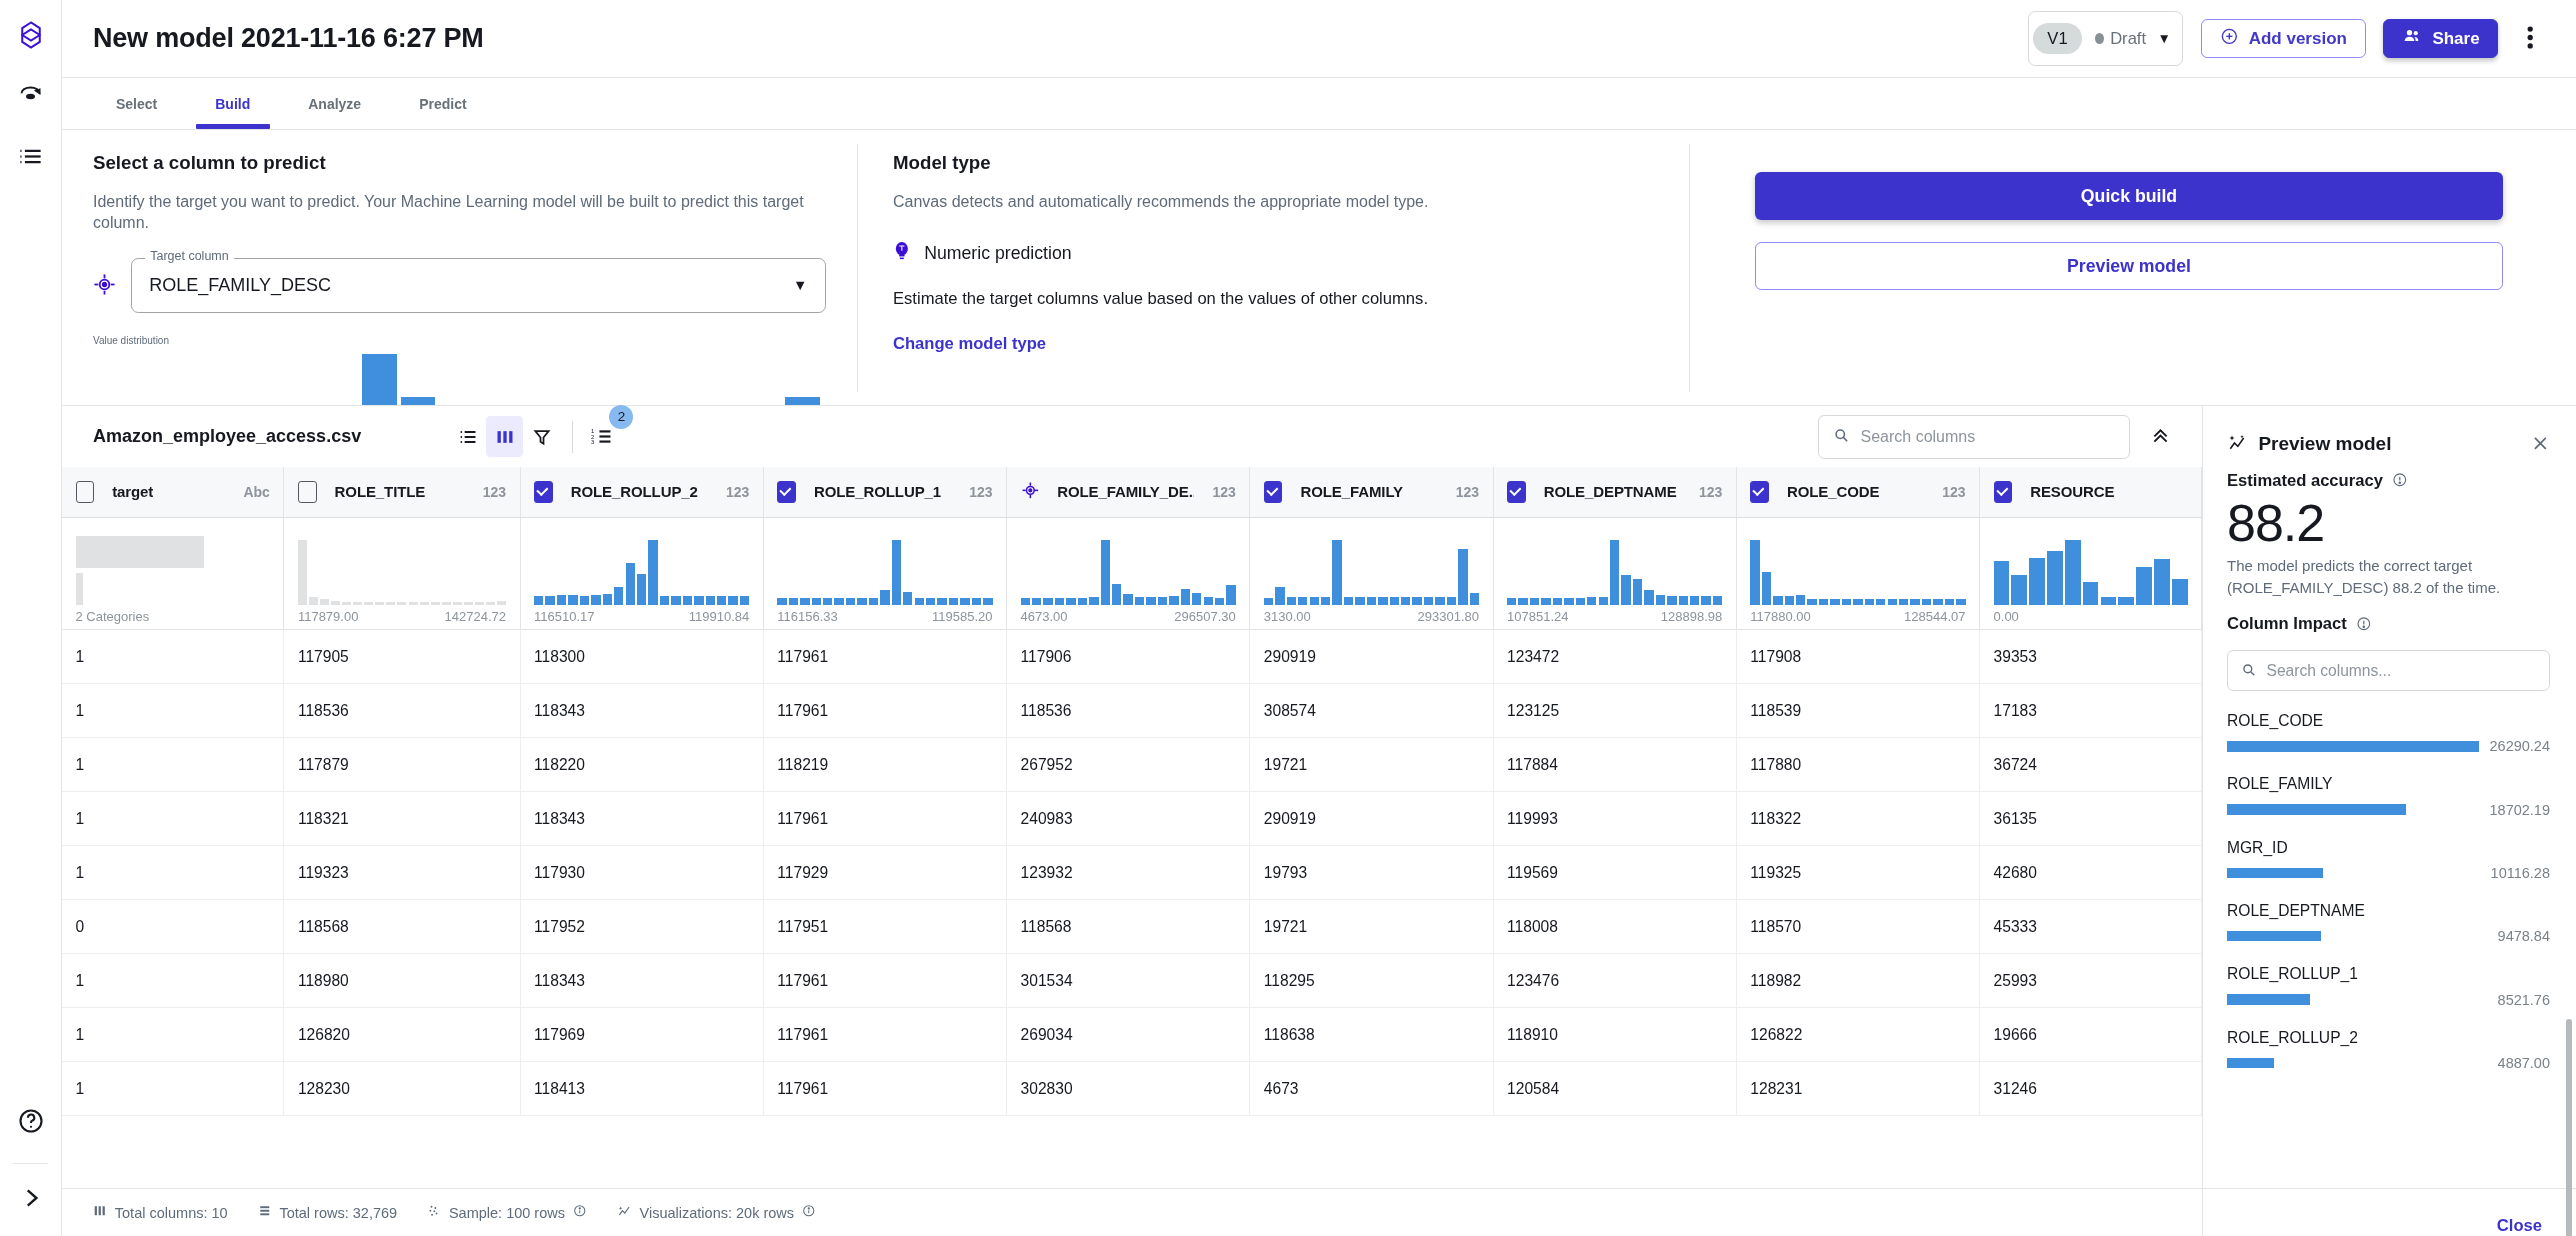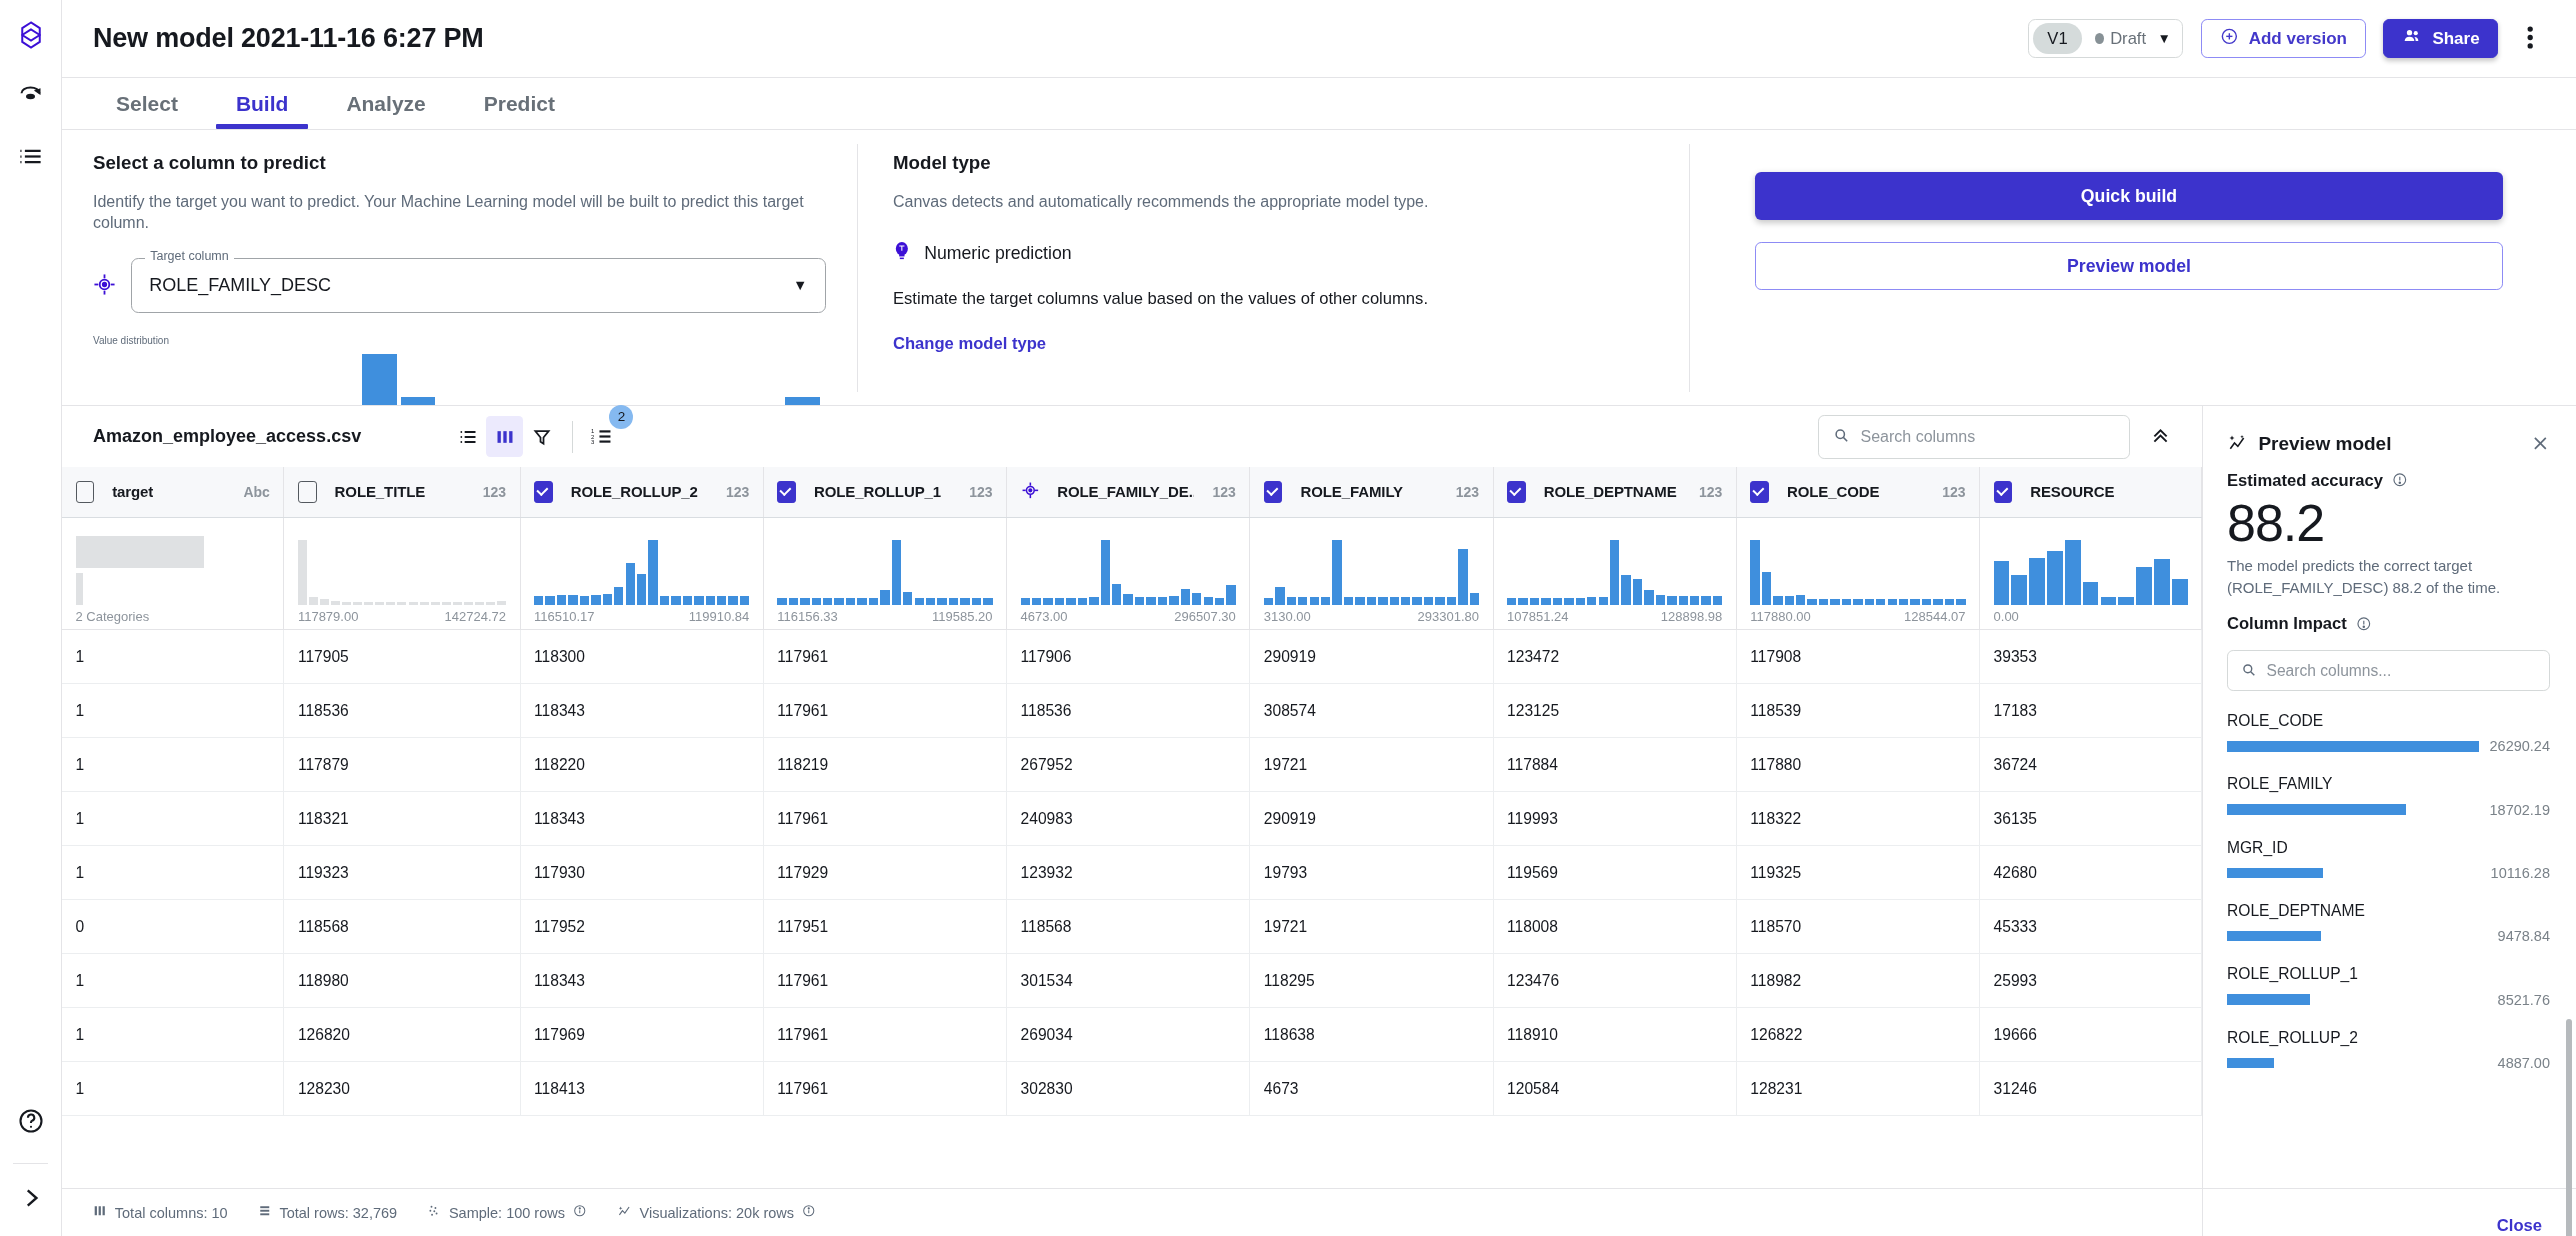"V1" .version-pill { height: 39px -> 55px }
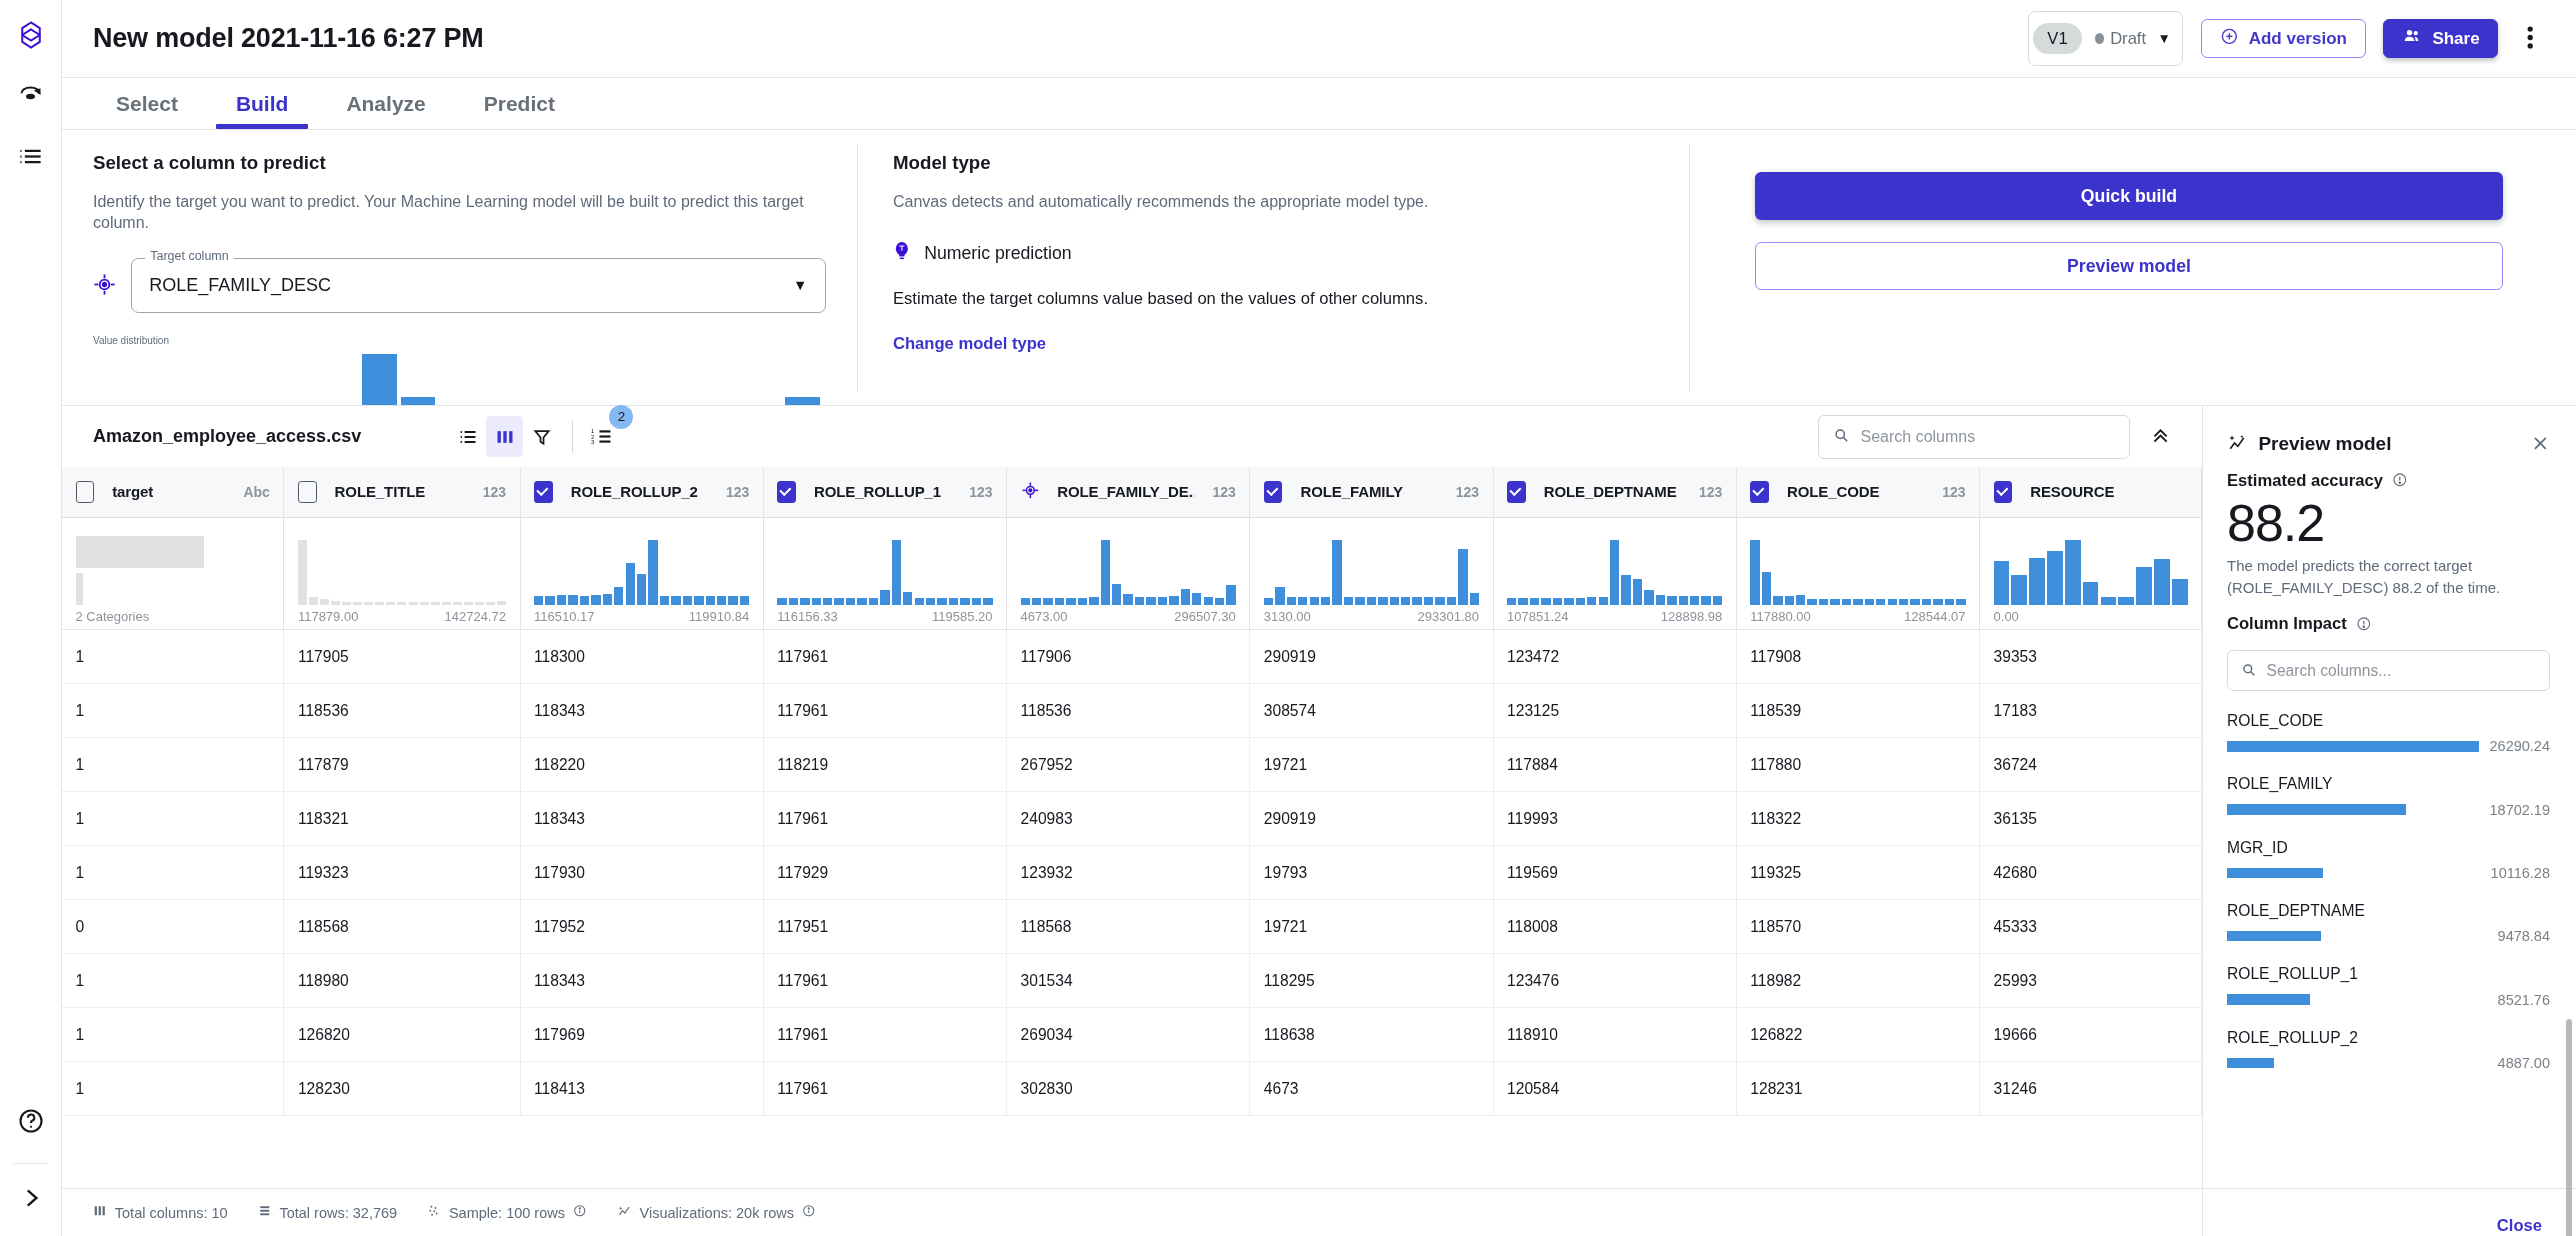"Select" .tab { font-size: 21px -> 14px }
